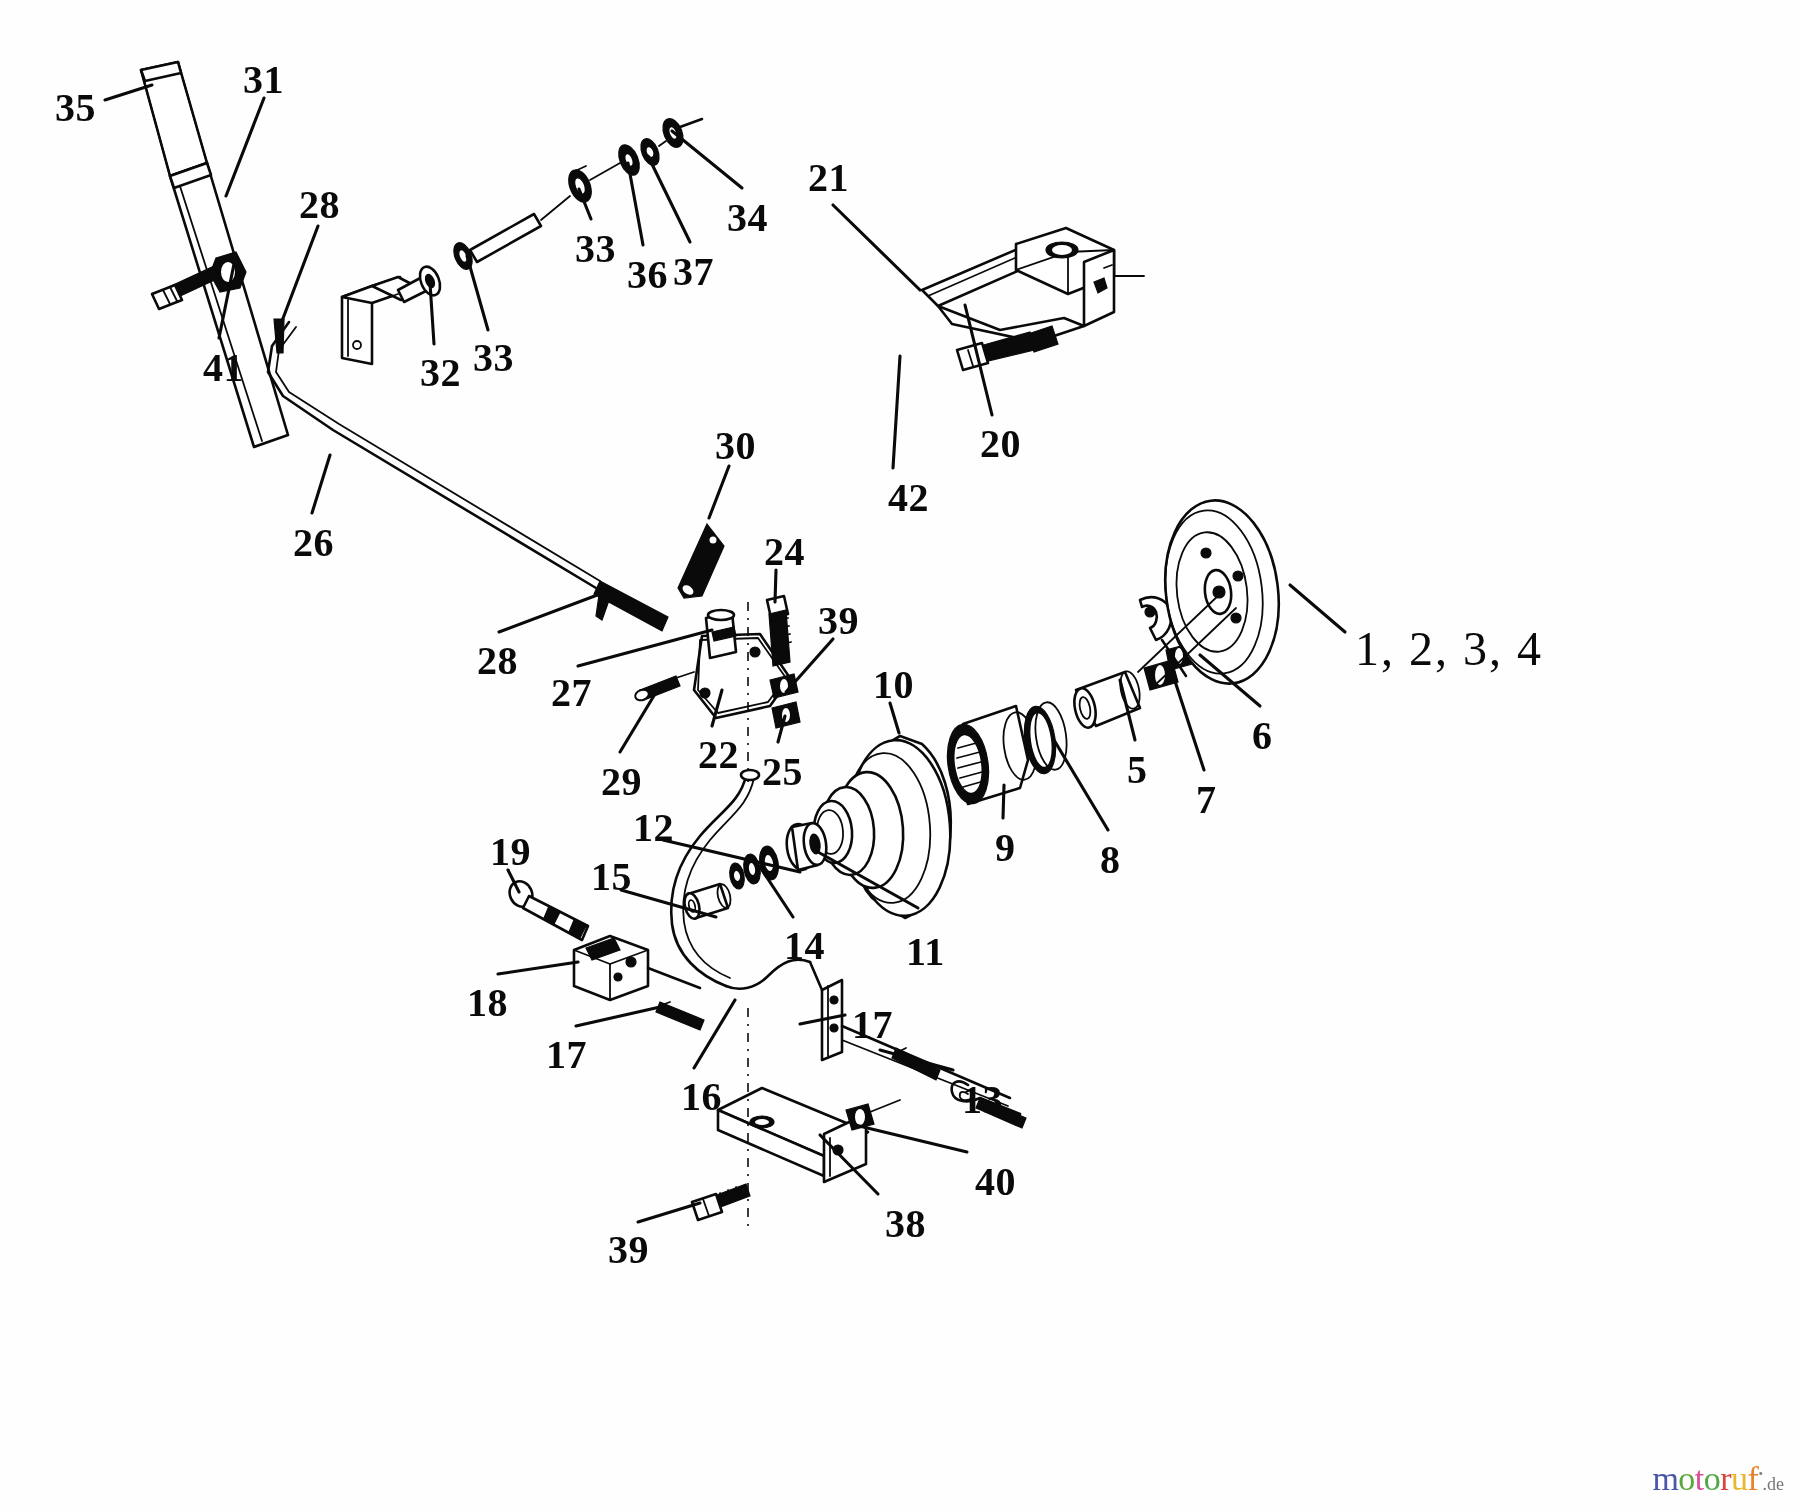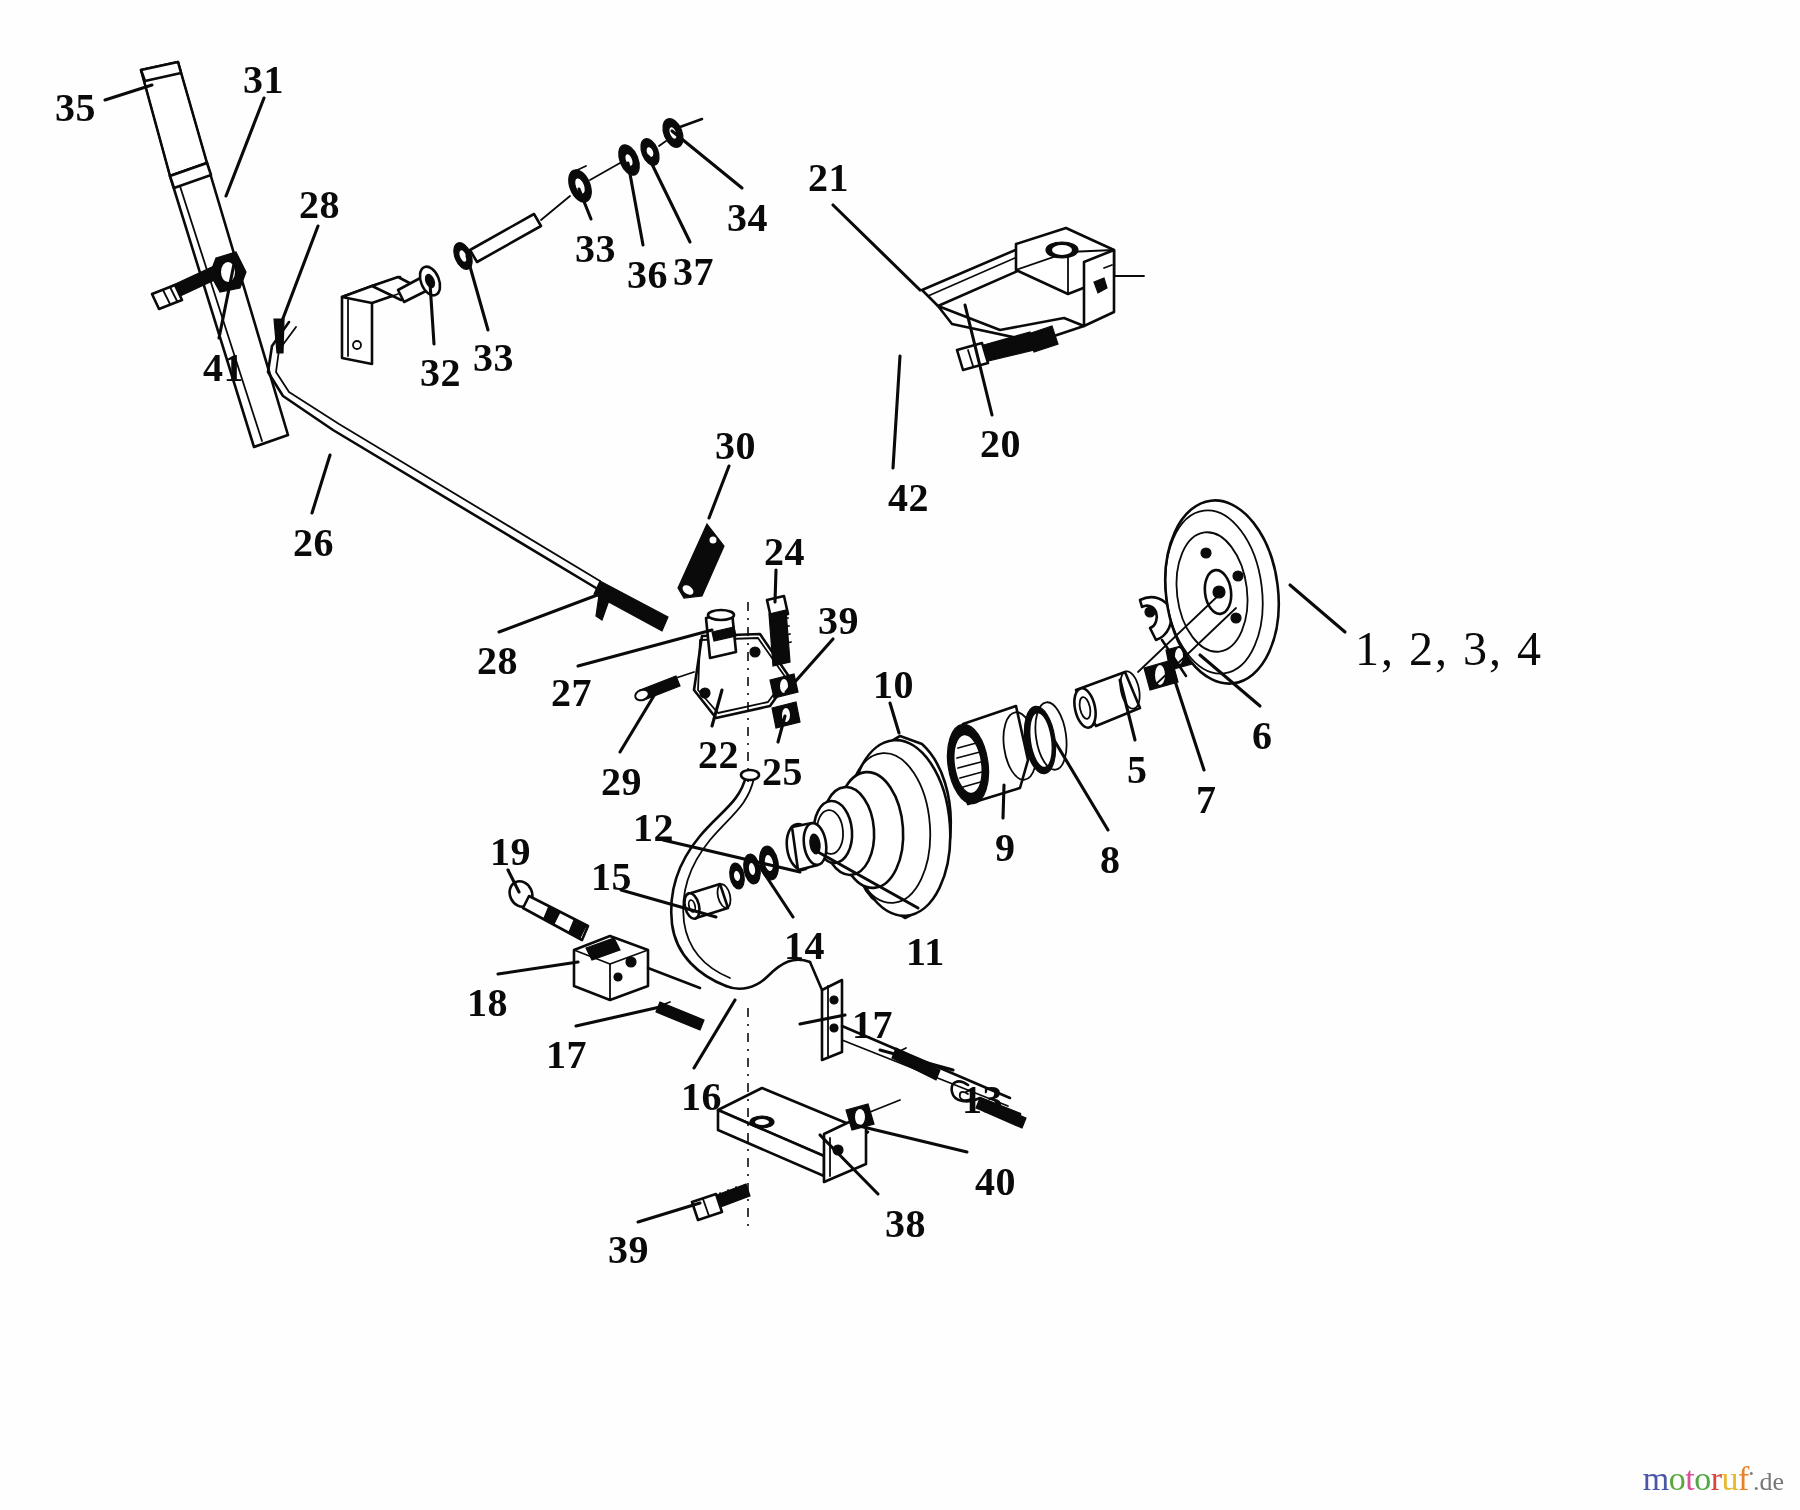".de" #watermark .wm-suffix { font-size: 26px -> 18px }
